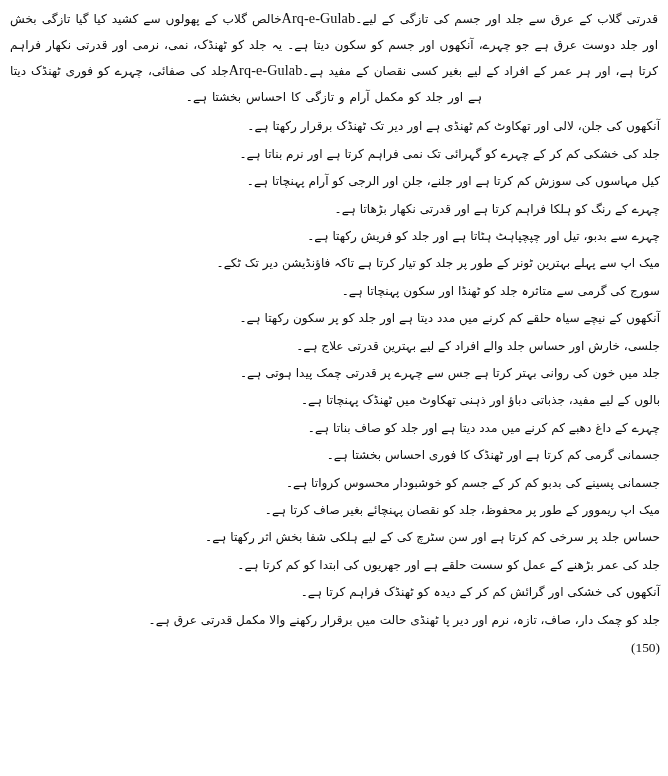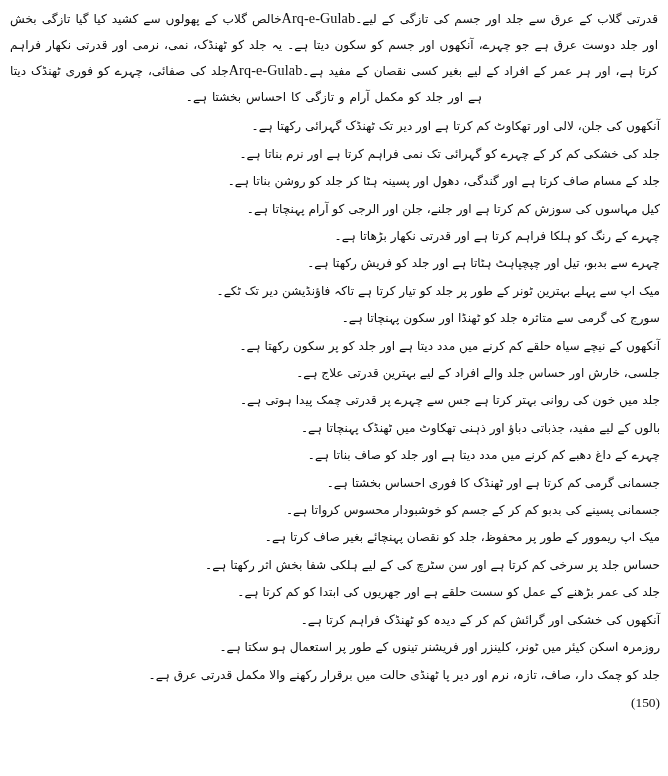"آنکھوں کی جلن، لالی اور" li { text: کرتا ہے اور دیر تک ٹھنڈک گہرائی -> ٹھنڈی ہے اور دیر تک ٹھنڈک برقرار }
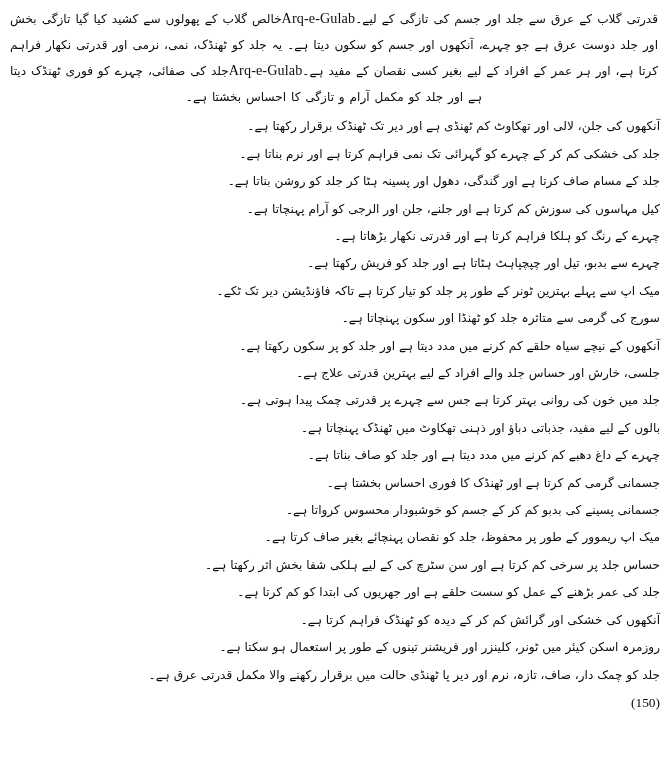"جلد کے مسام صاف کرتا" li { html: <li>جلد کے مسام صاف کرتا ہے اور گندگی، دھول اور پسینہ ہٹا کر جلد کو روشن بناتا ہے۔</li> -> none }
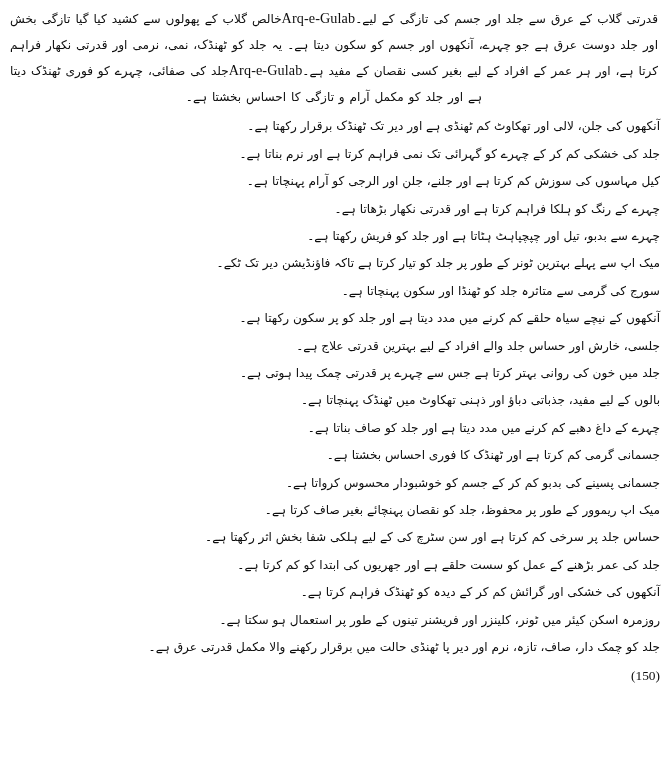"روزمرہ اسکن کیئر میں ٹونر،" li { html: <li>روزمرہ اسکن کیئر میں ٹونر، کلینزر اور فریشنر تینوں کے طور پر استعمال ہو سکتا ہے۔</li> -> none }
